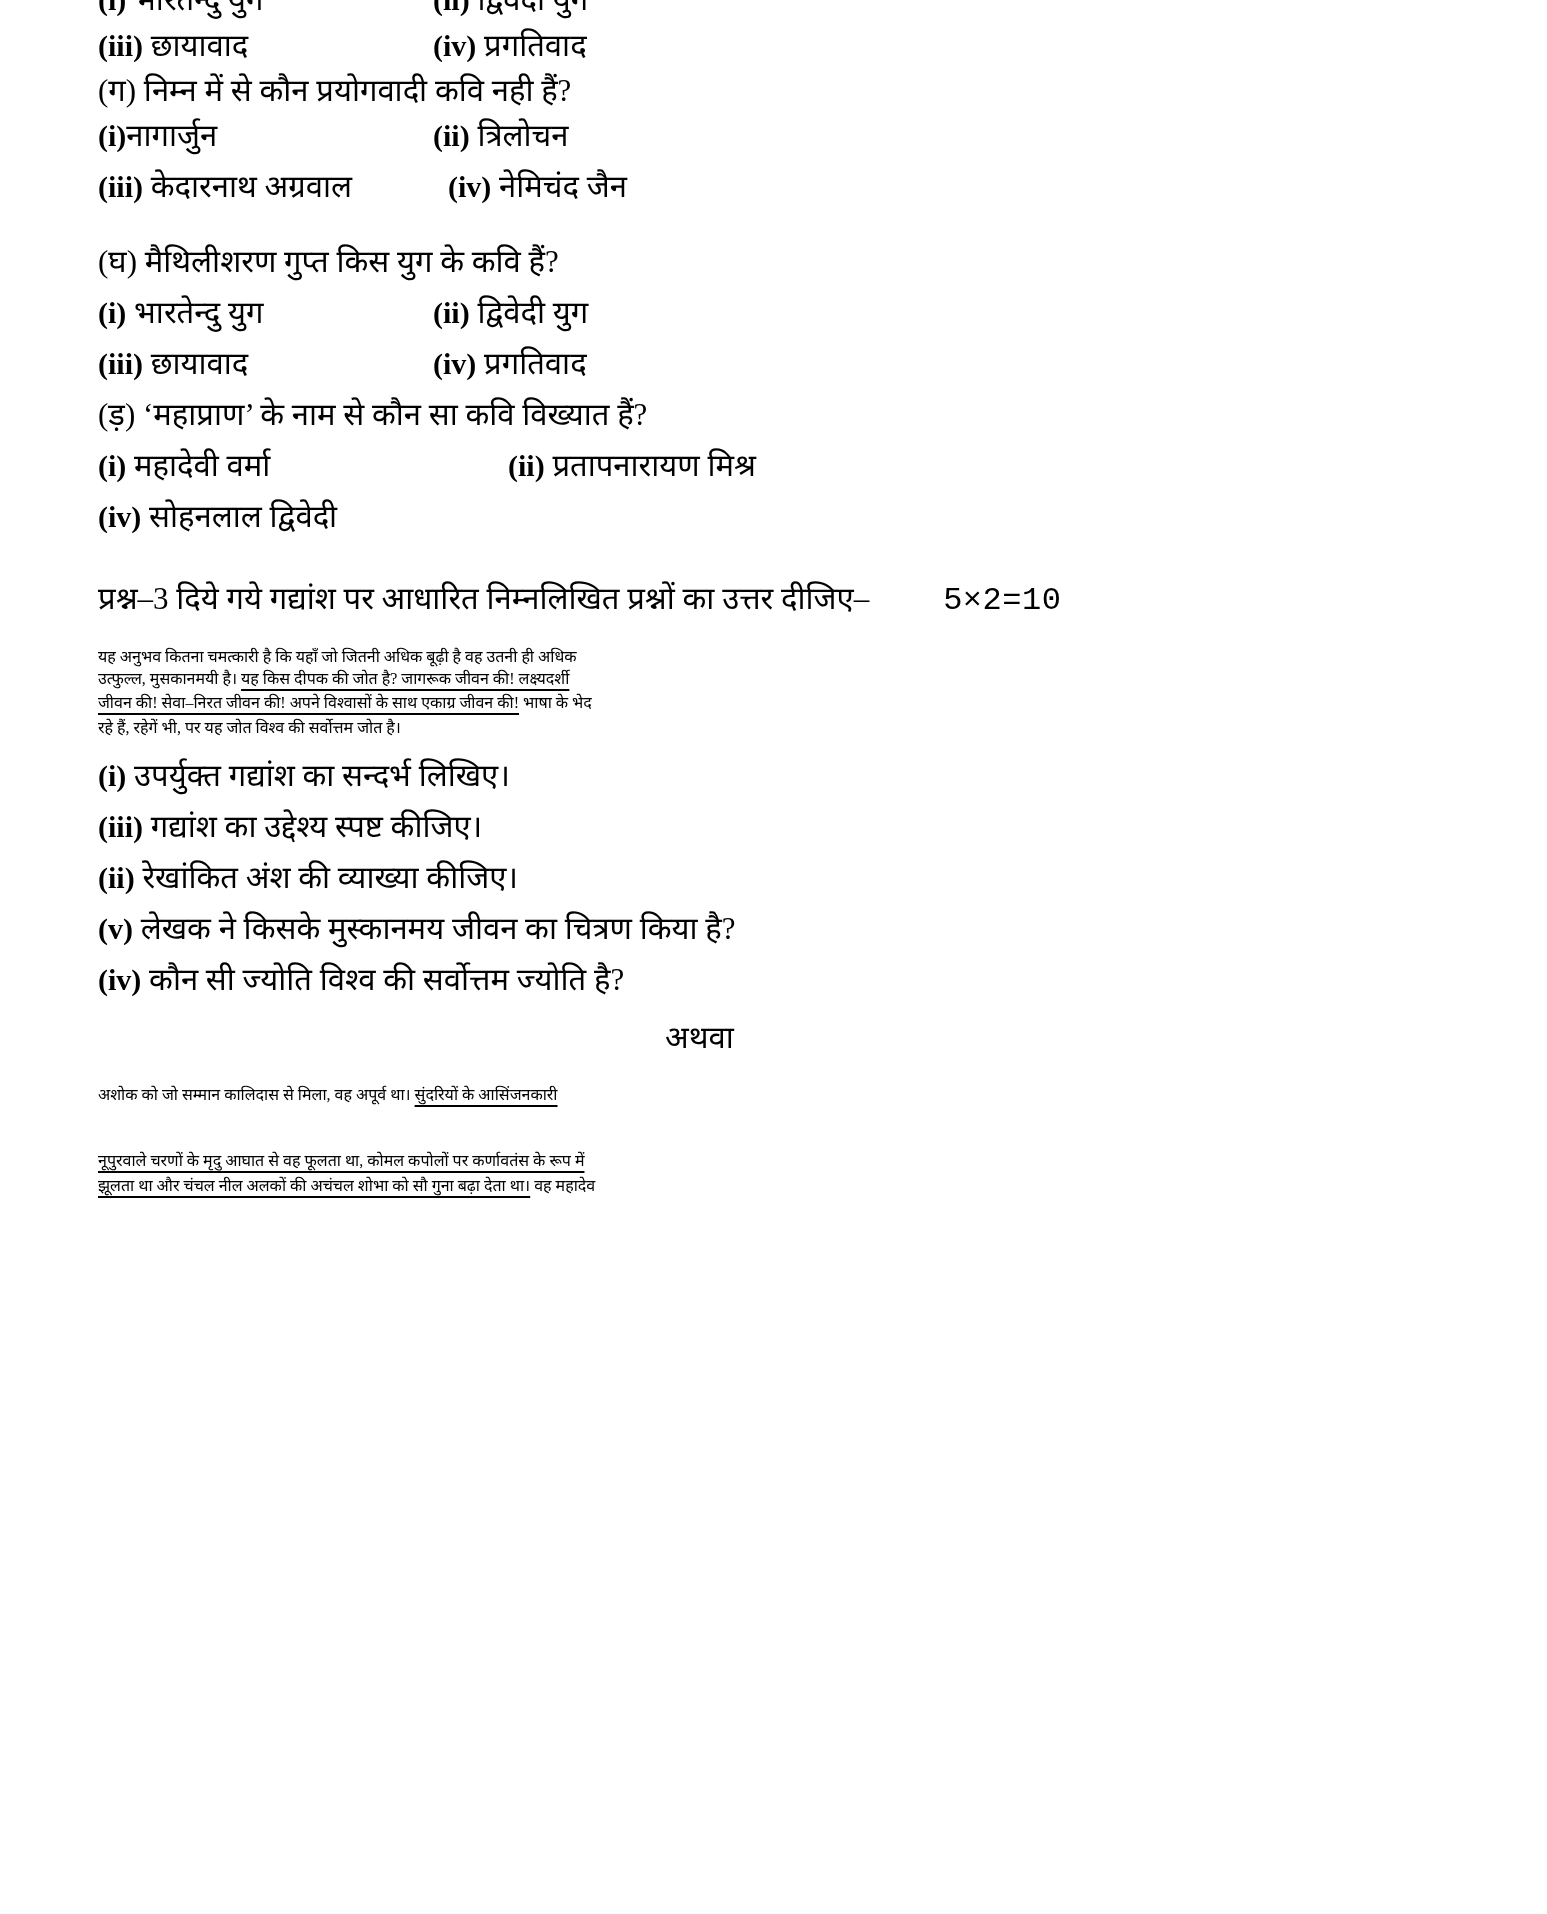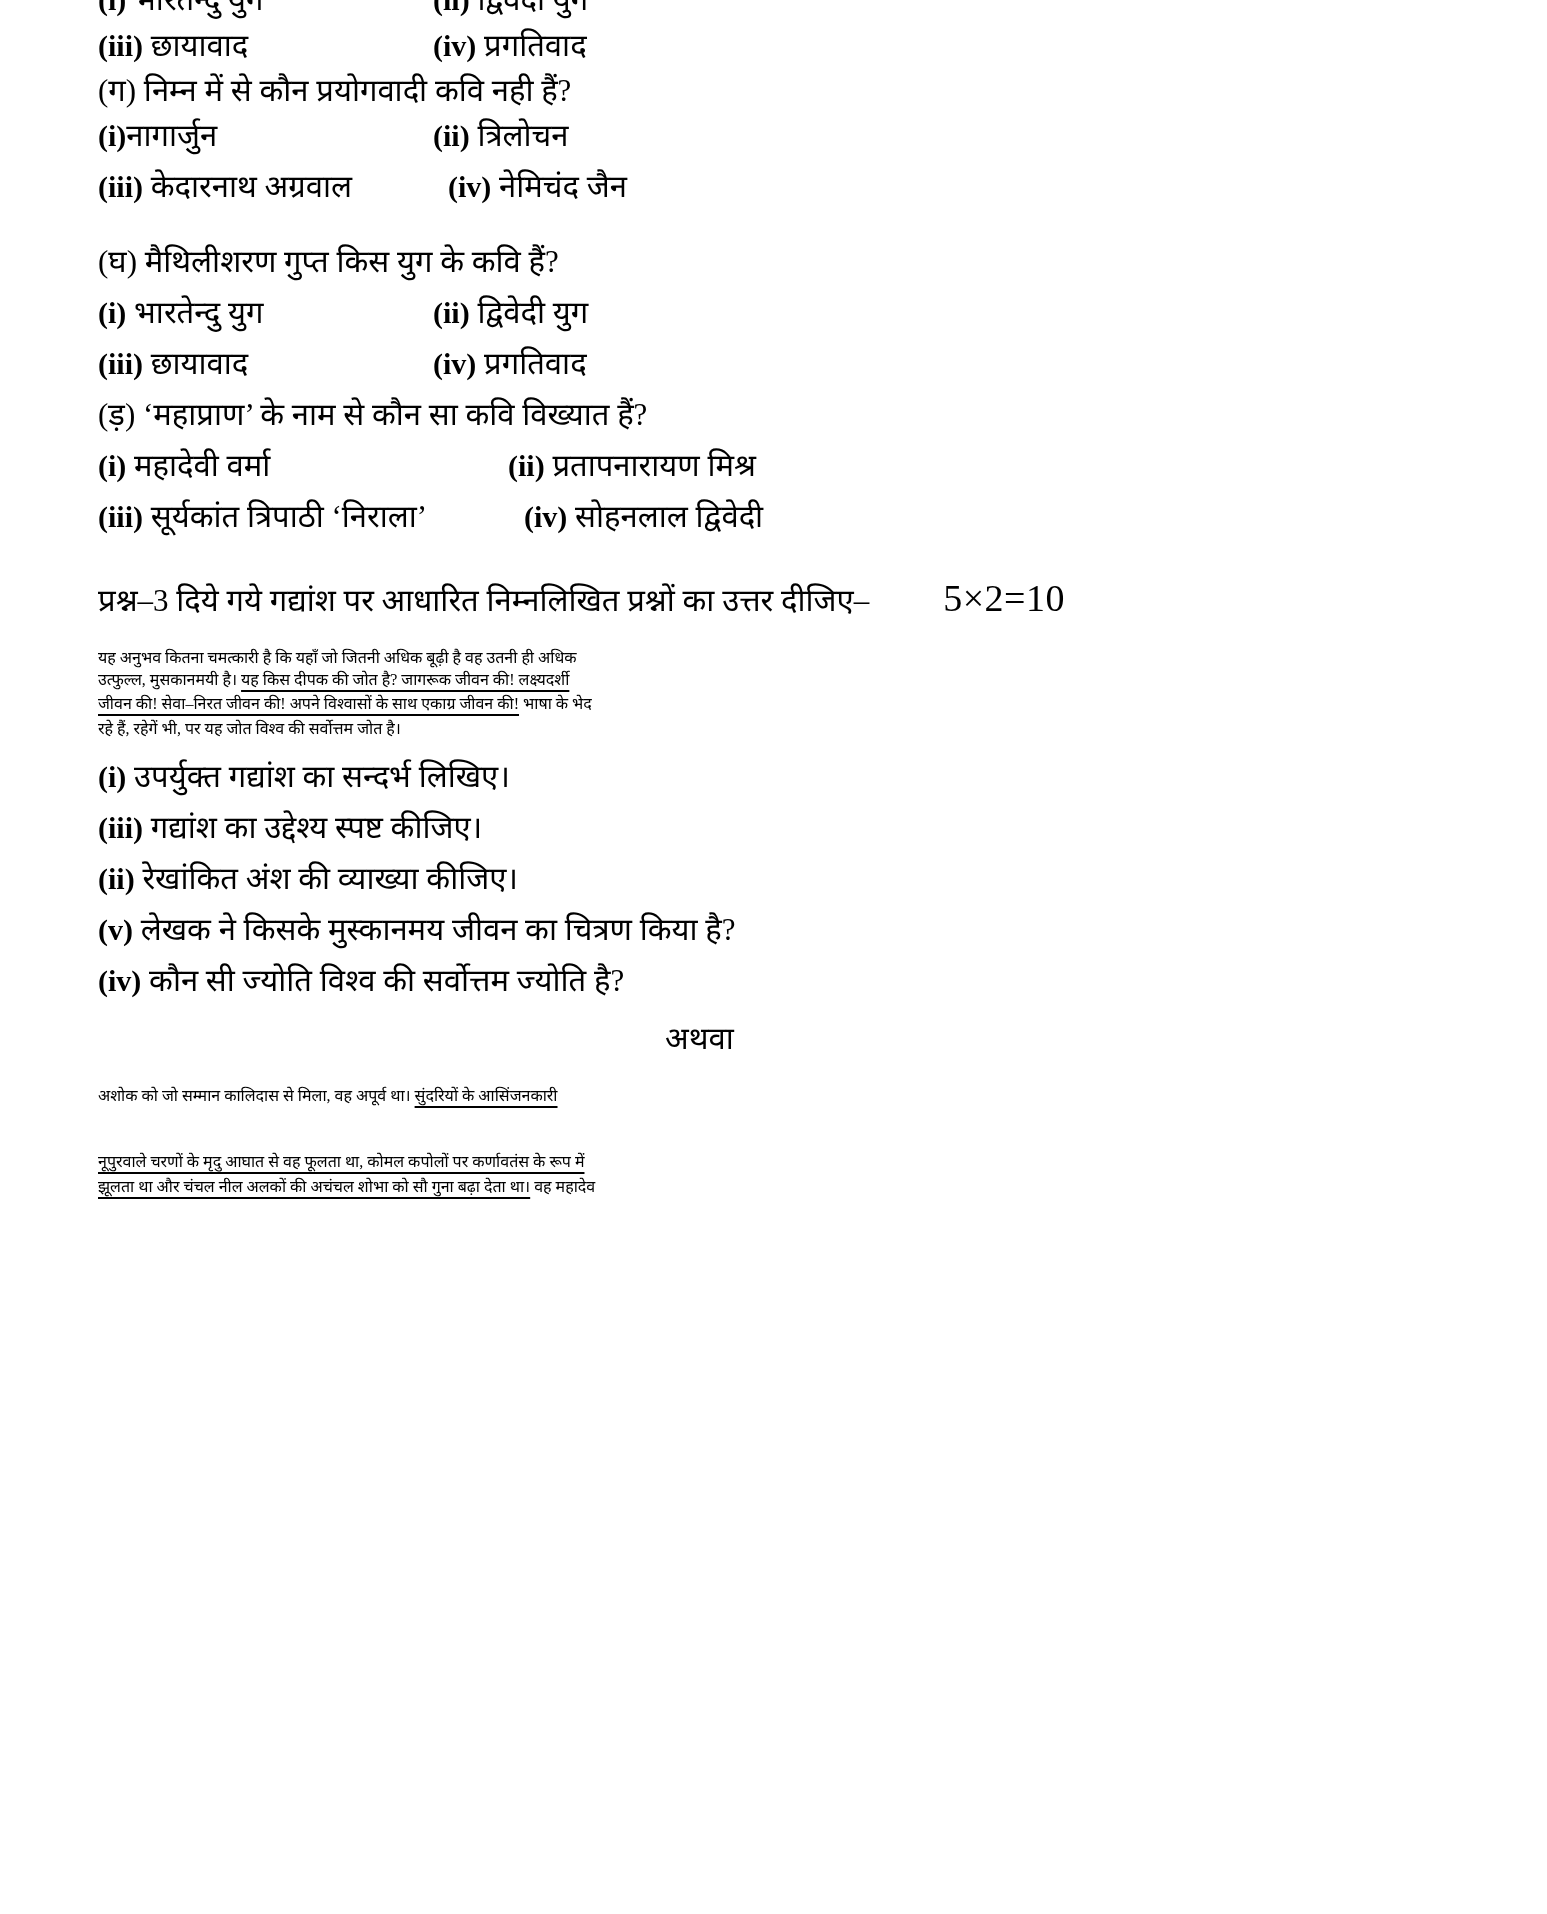"(iii) सूर्यकांत त्रिपाठी ‘निराला’" span.opt-a { html: <span> <span>(iii)</span> <span>सूर्यकांत त्रिपाठी ‘निराला’</span> </span> -> none }
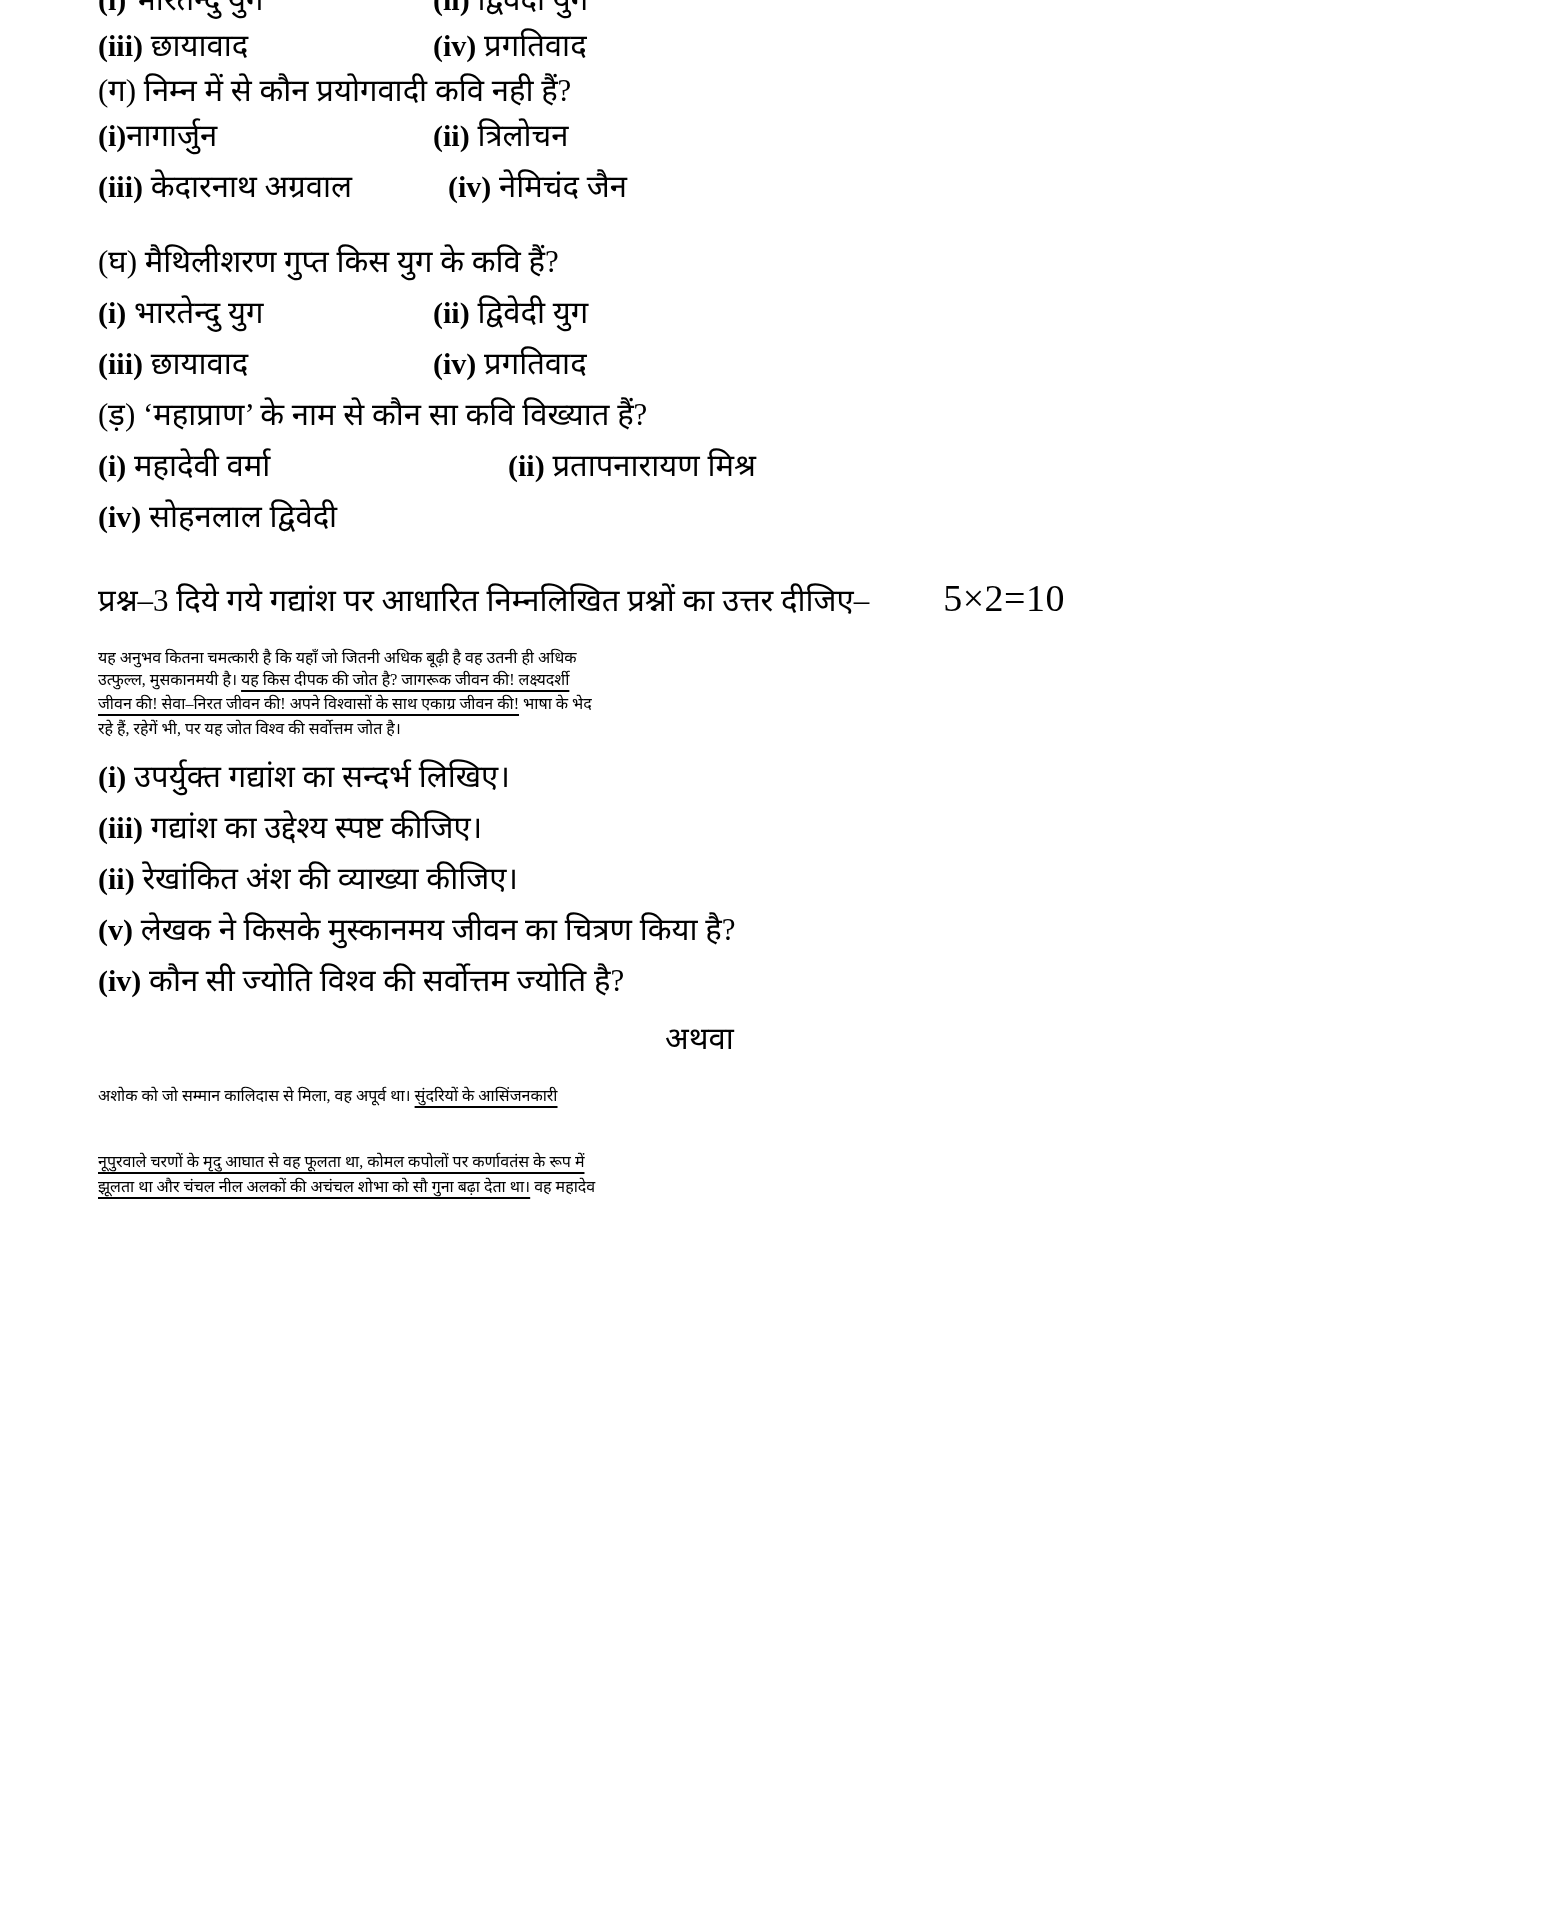"5×2=10" .q3row .q3marks { font-family: Liberation Serif, serif -> Liberation Mono, monospace; font-size: 38px -> 32px }
